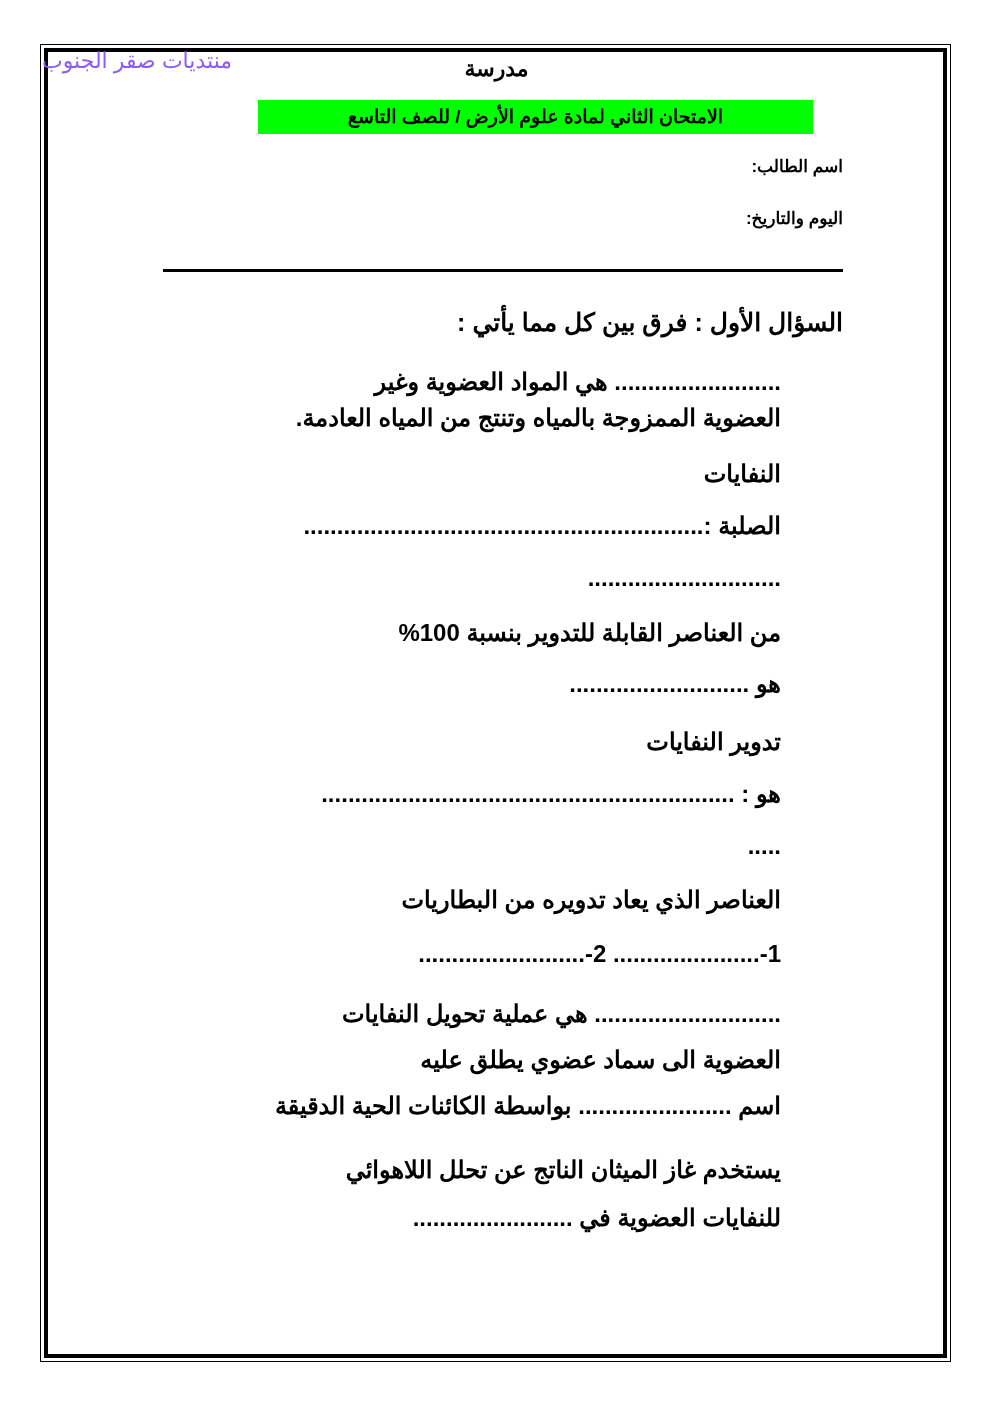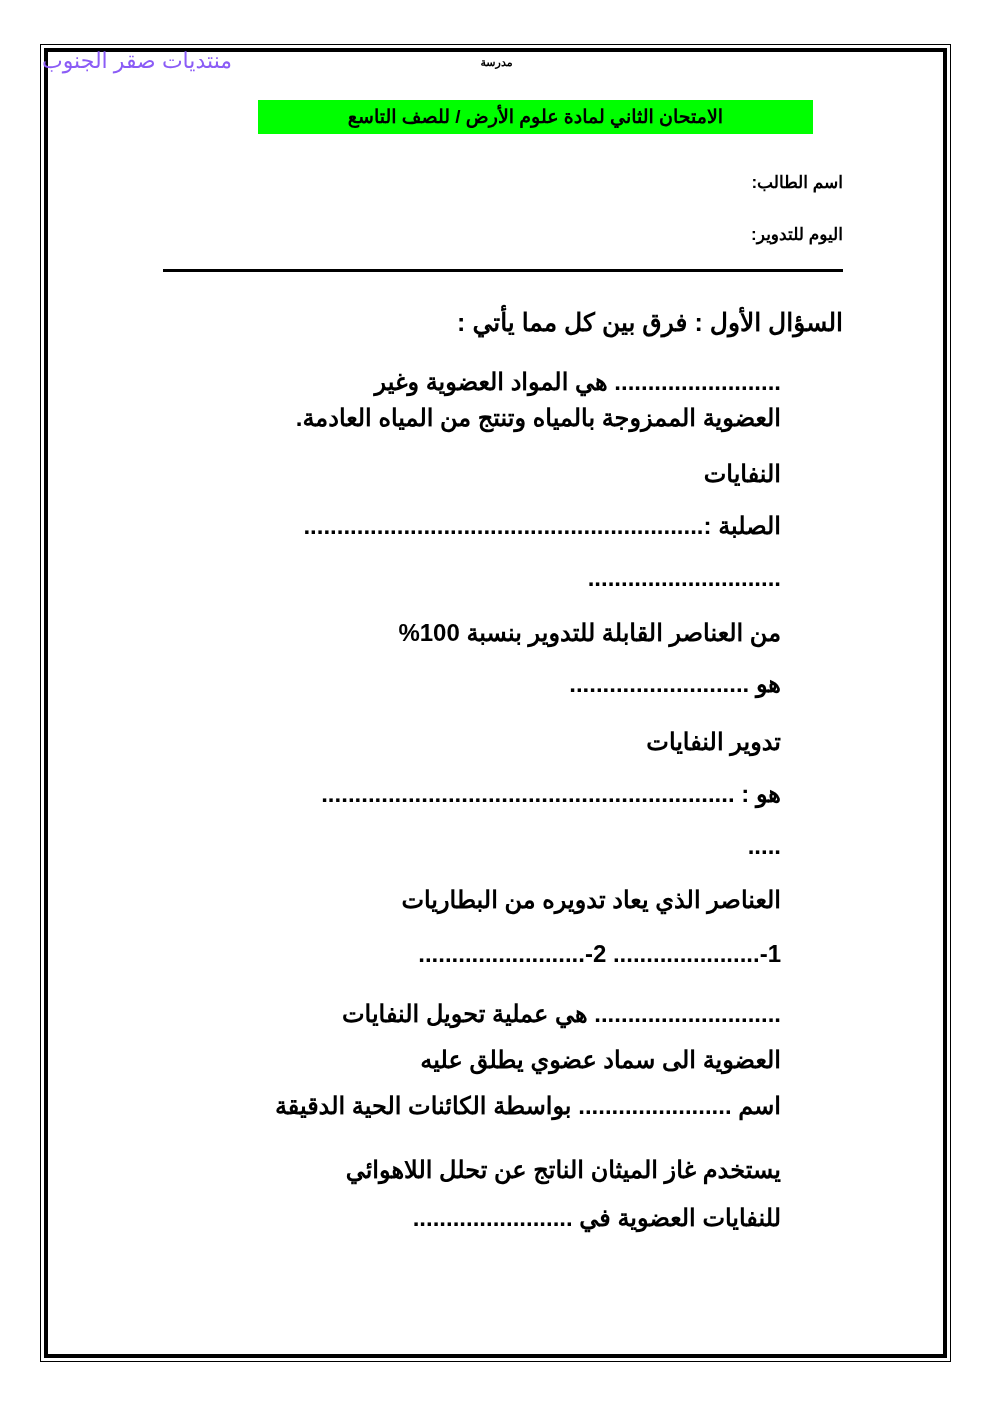"مدرسة" .school { font-size: 11px -> 22px }
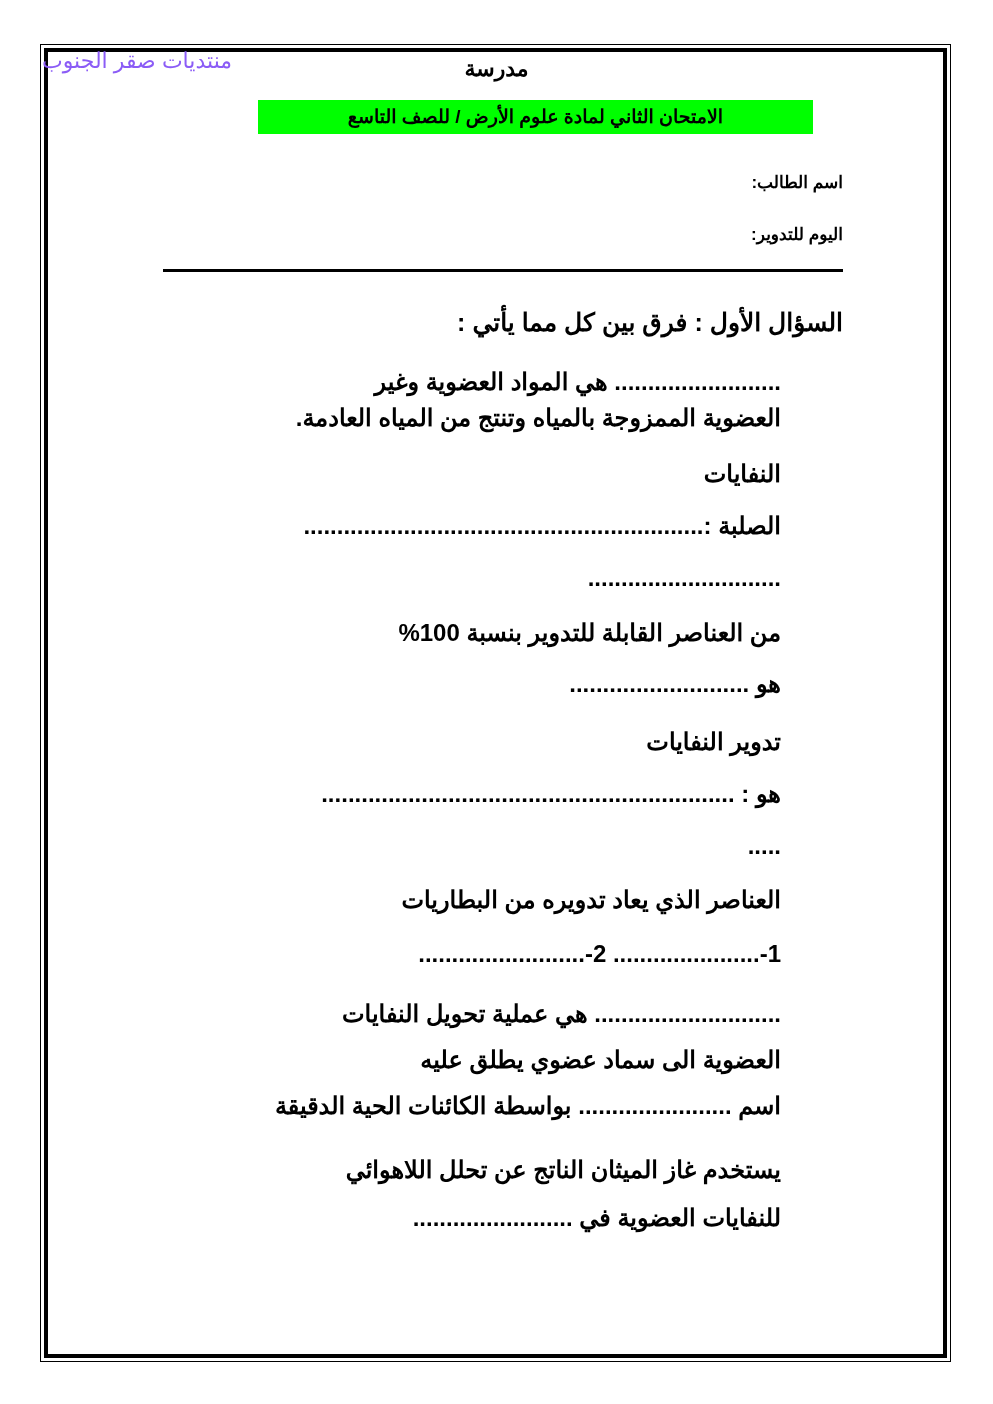"اسم الطالب:" .field { margin-top: 16px -> none }
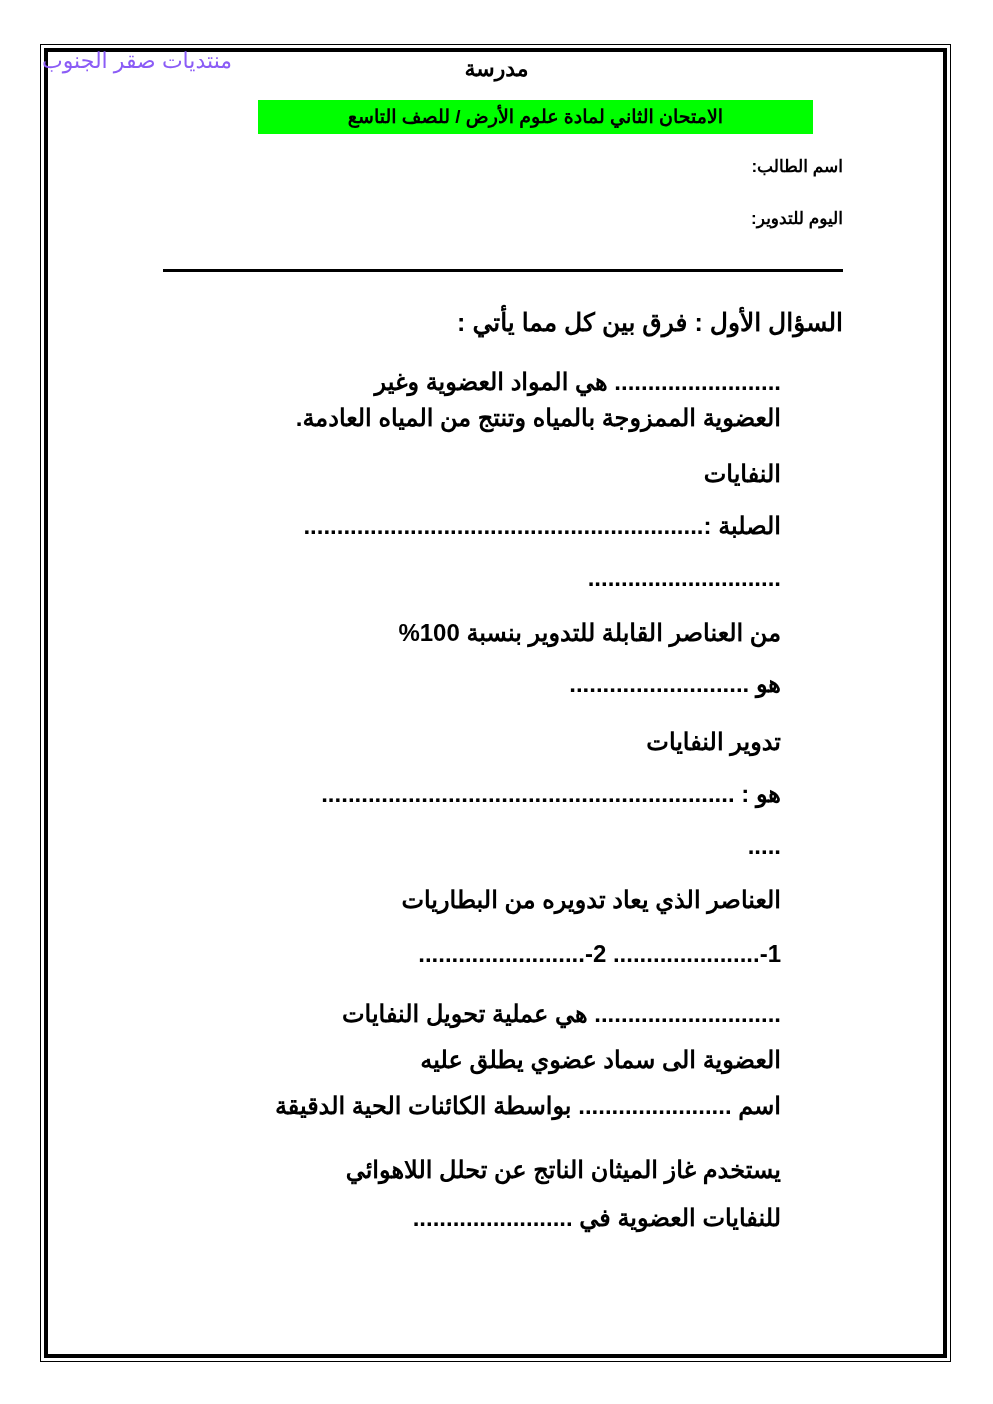"اليوم للتدوير:" div.field { text: للتدوير -> والتاريخ }
